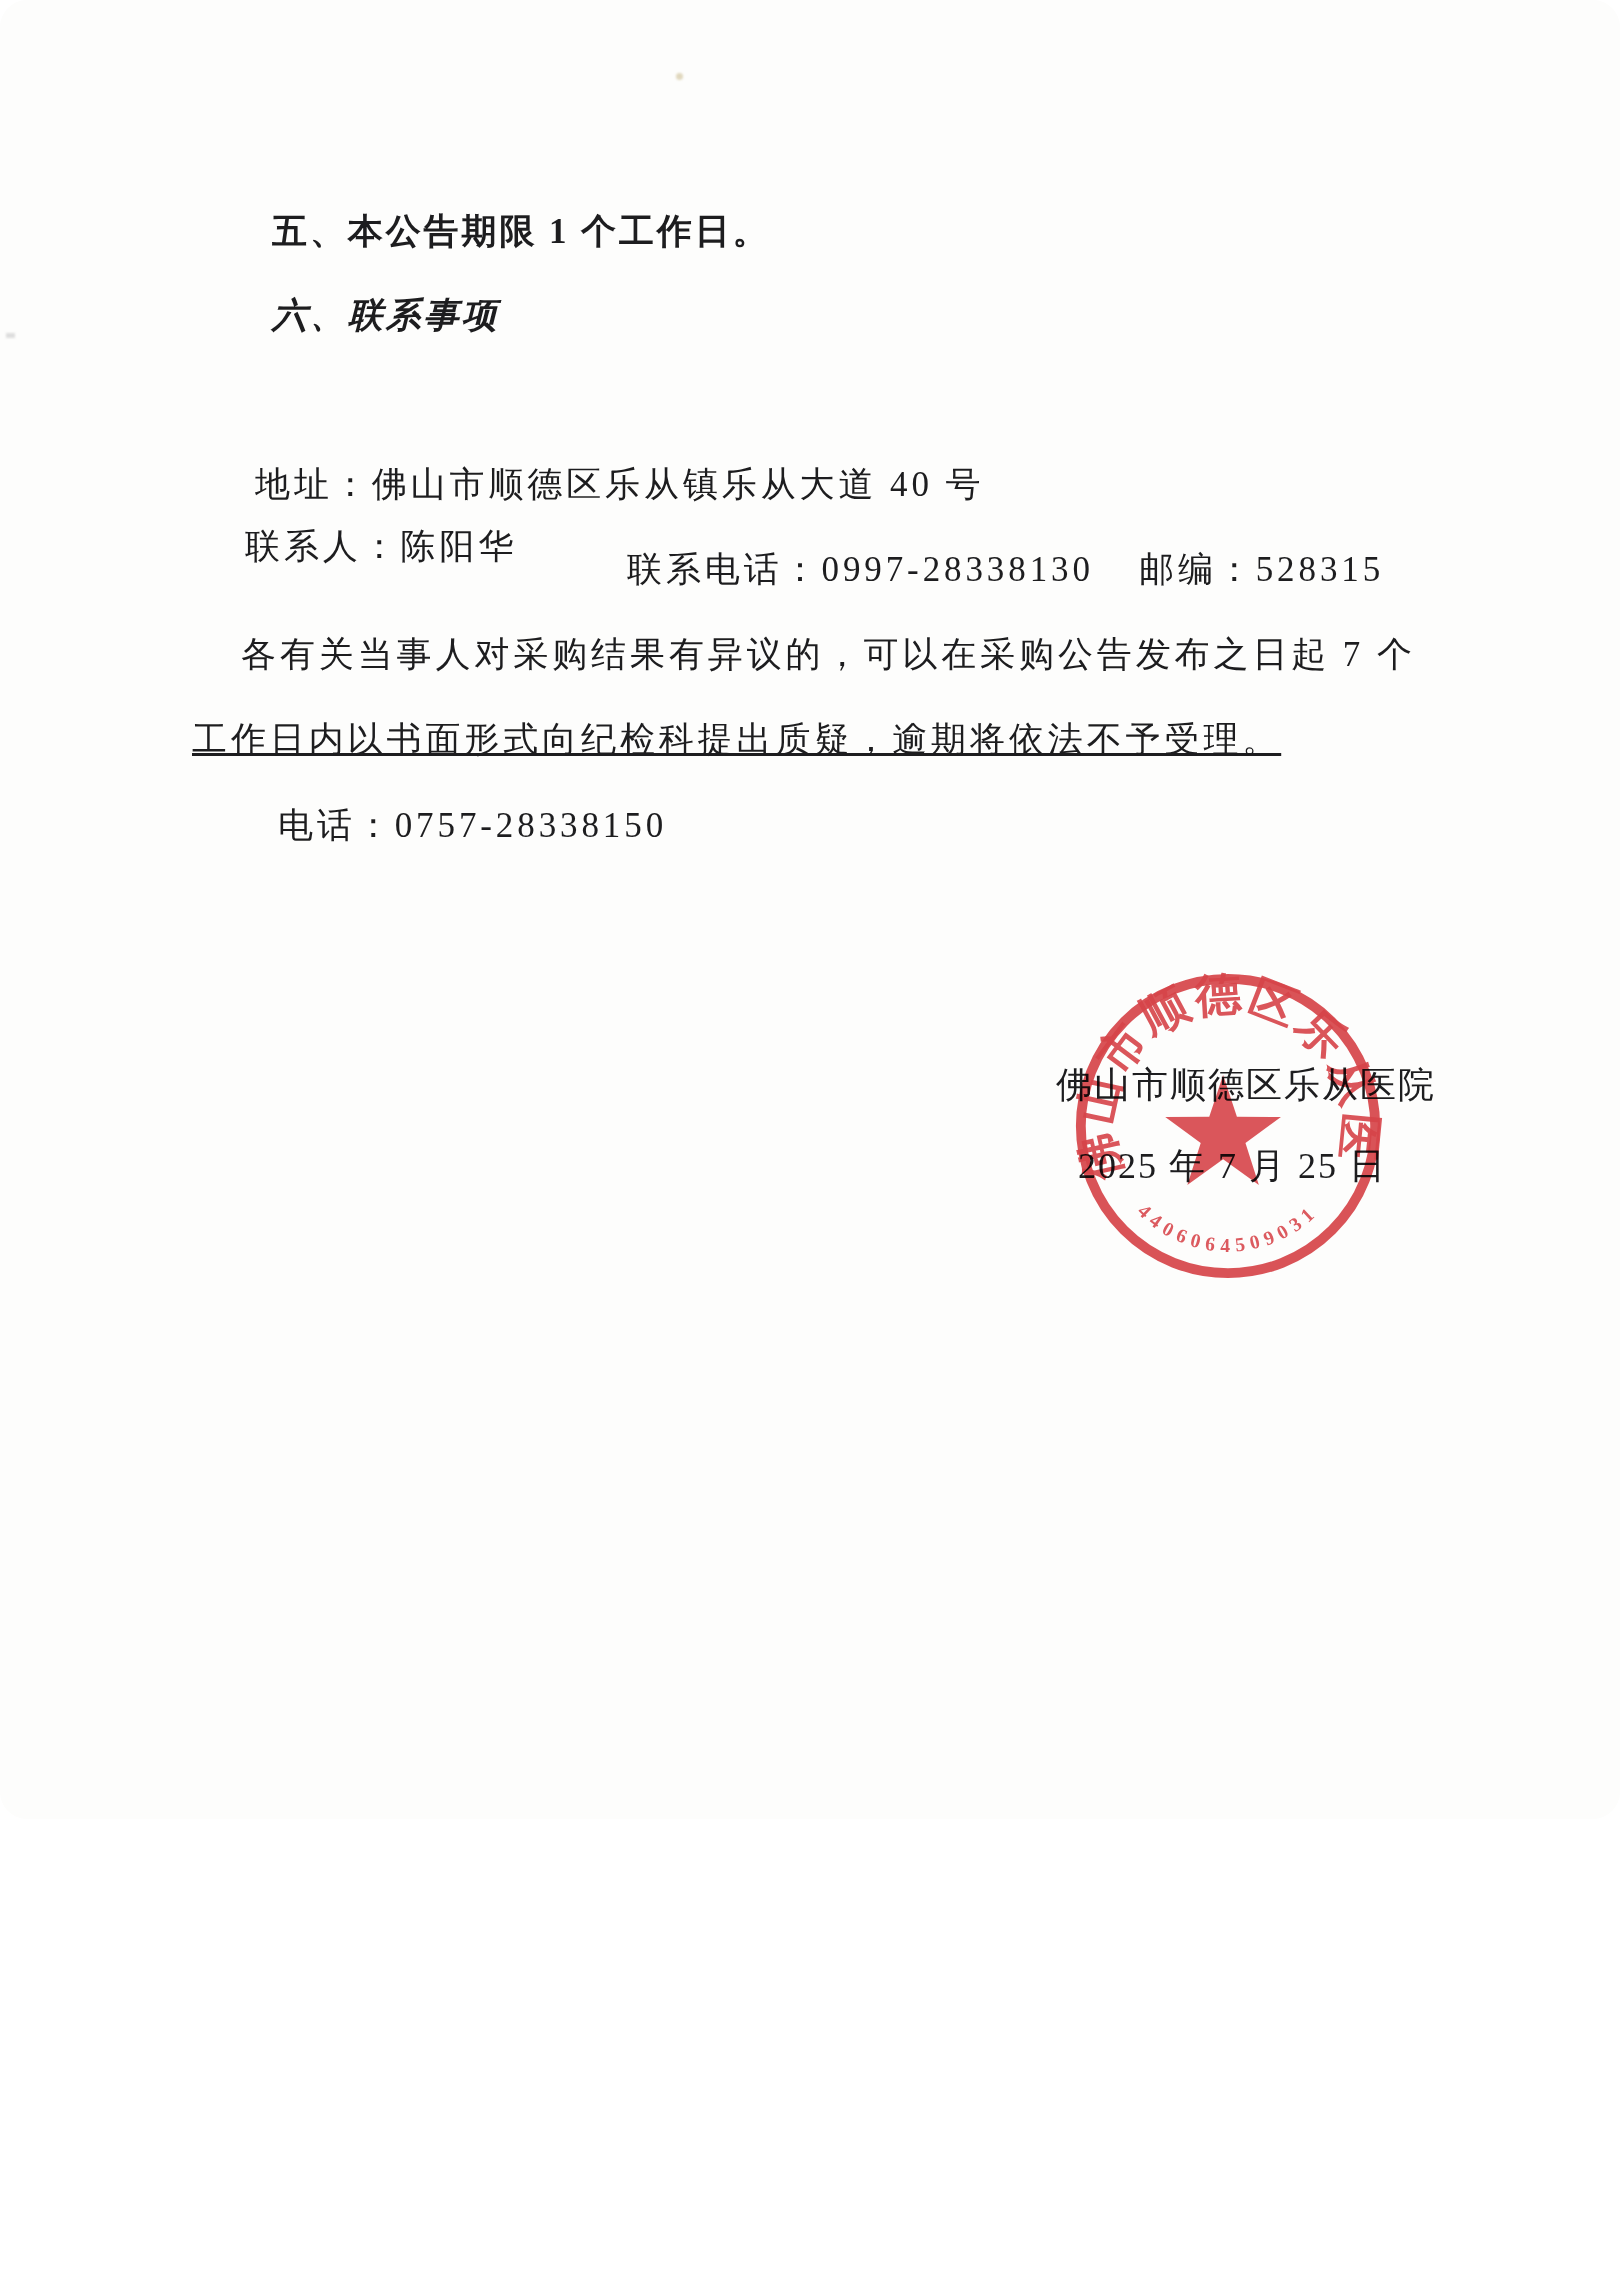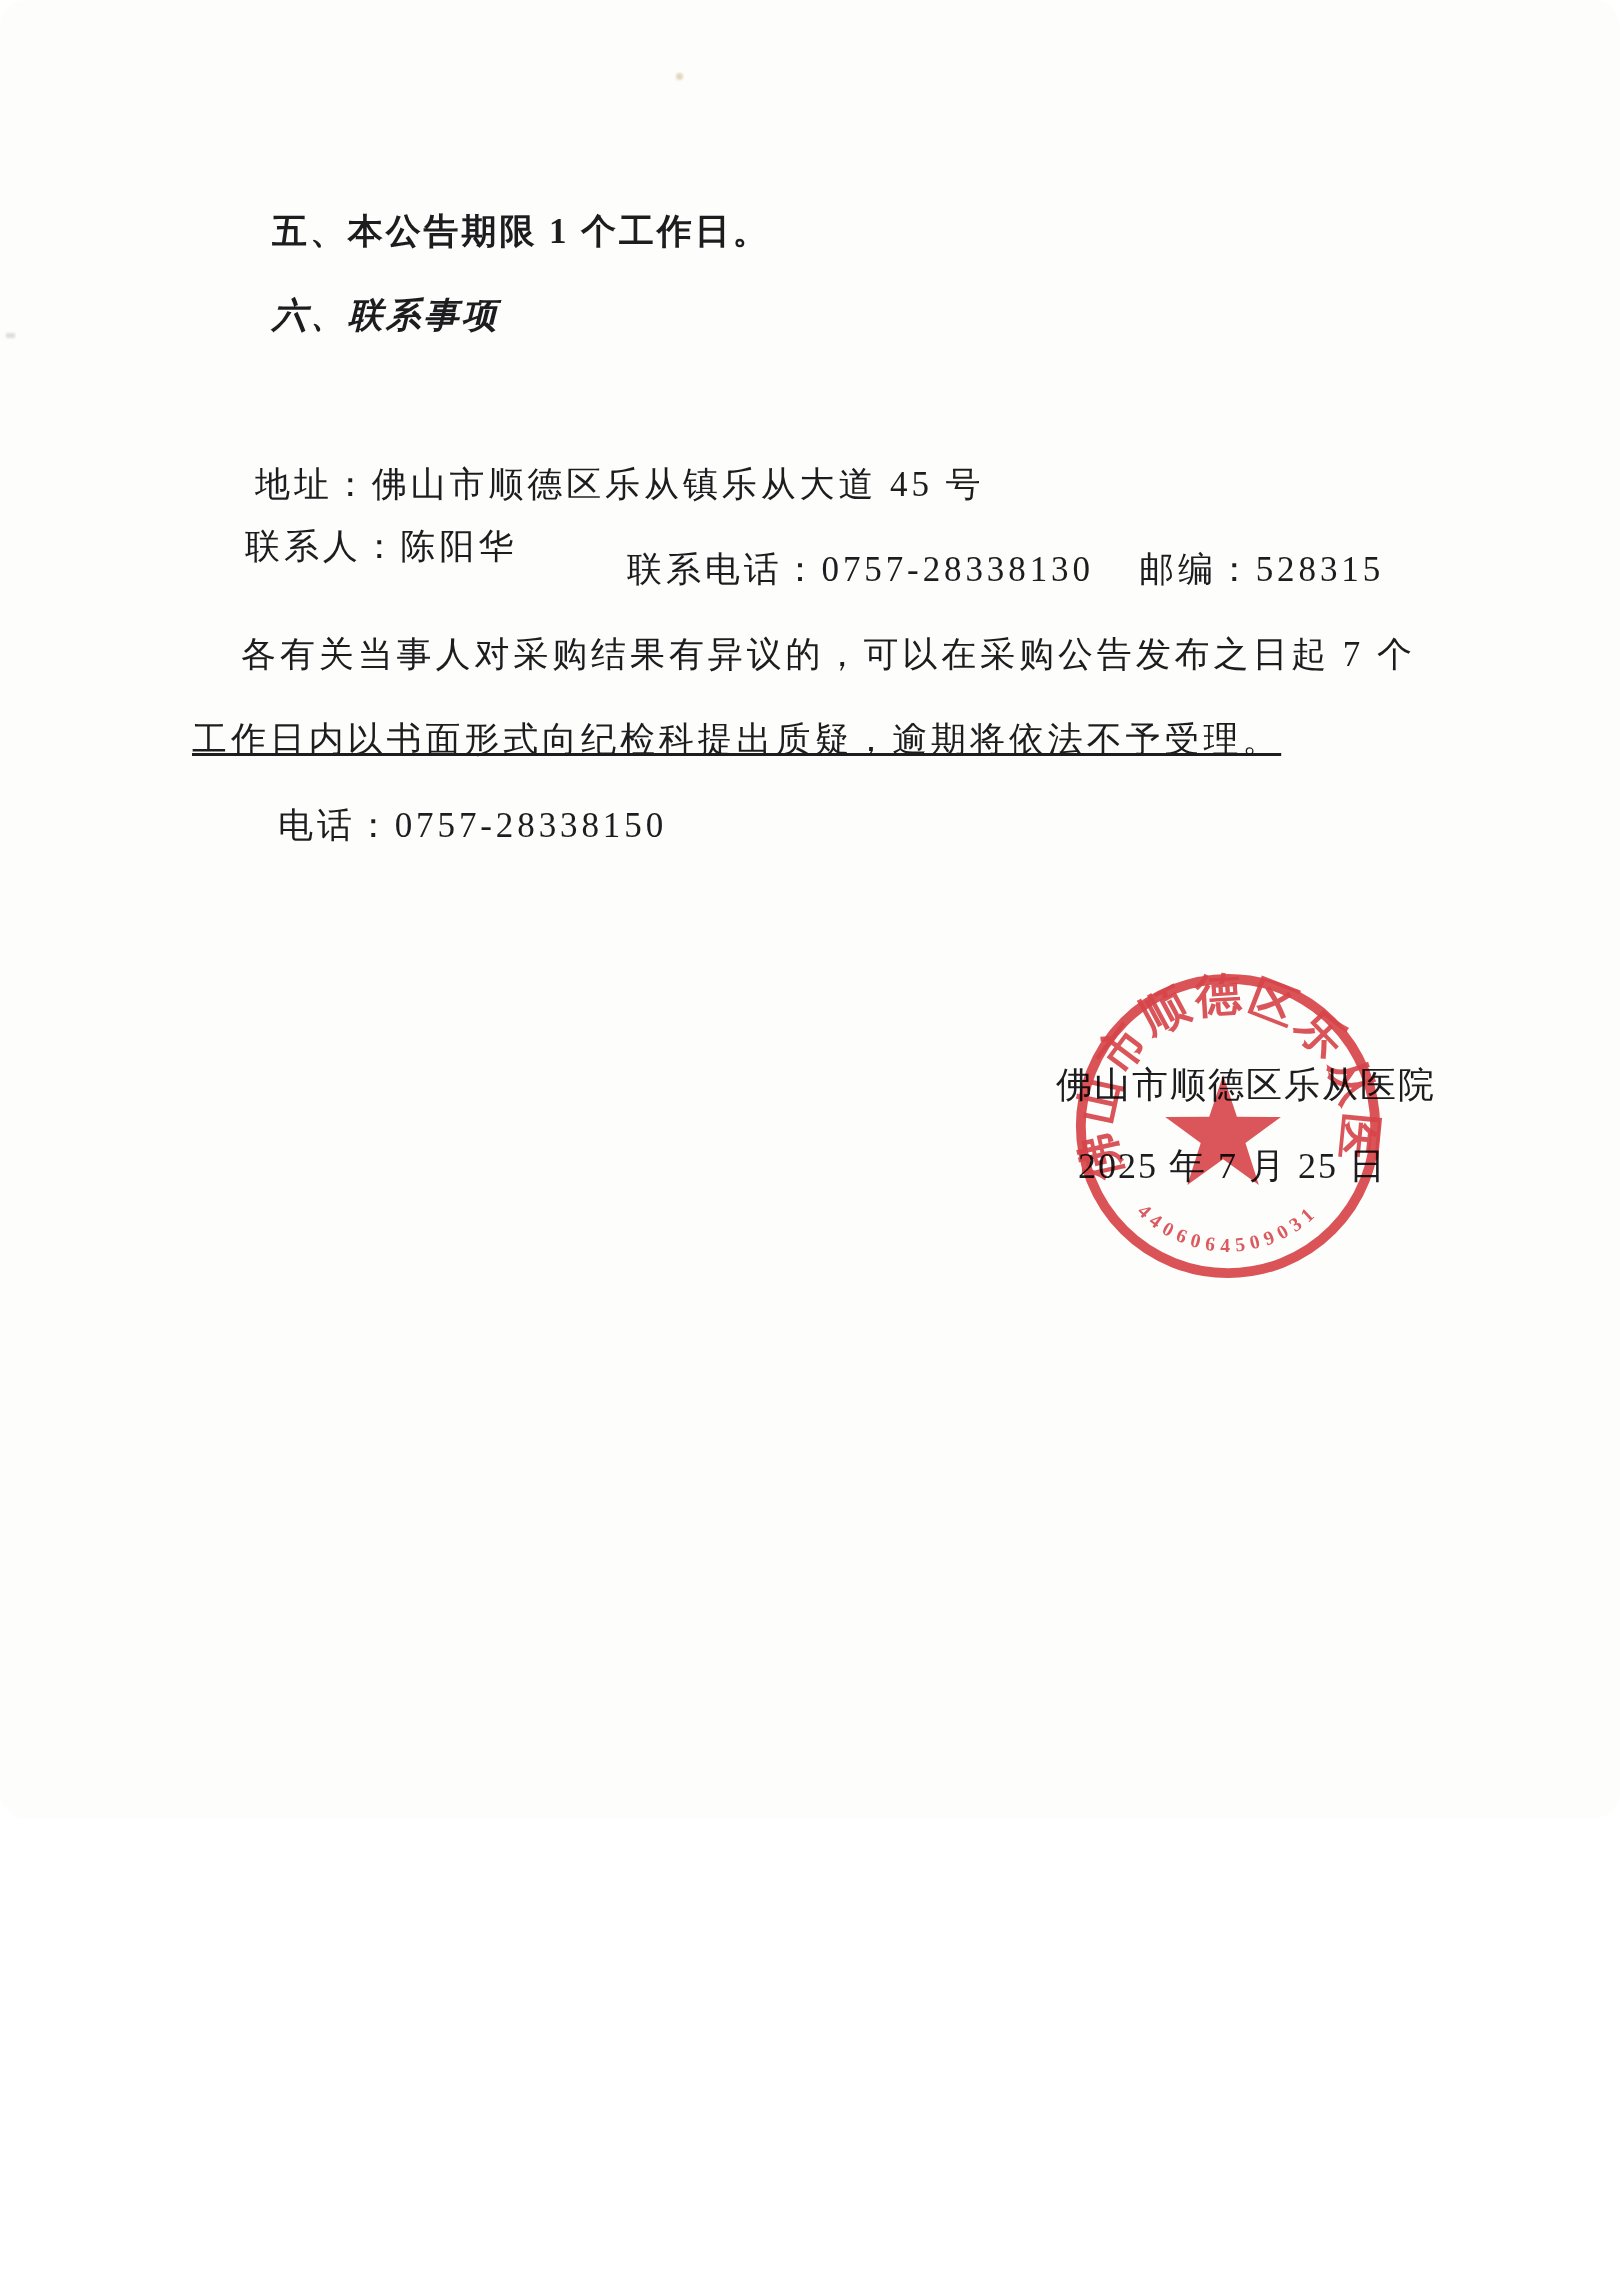"地址：佛山市顺德区乐从镇乐从大道 45 号" div.line { text: 45 -> 40 }
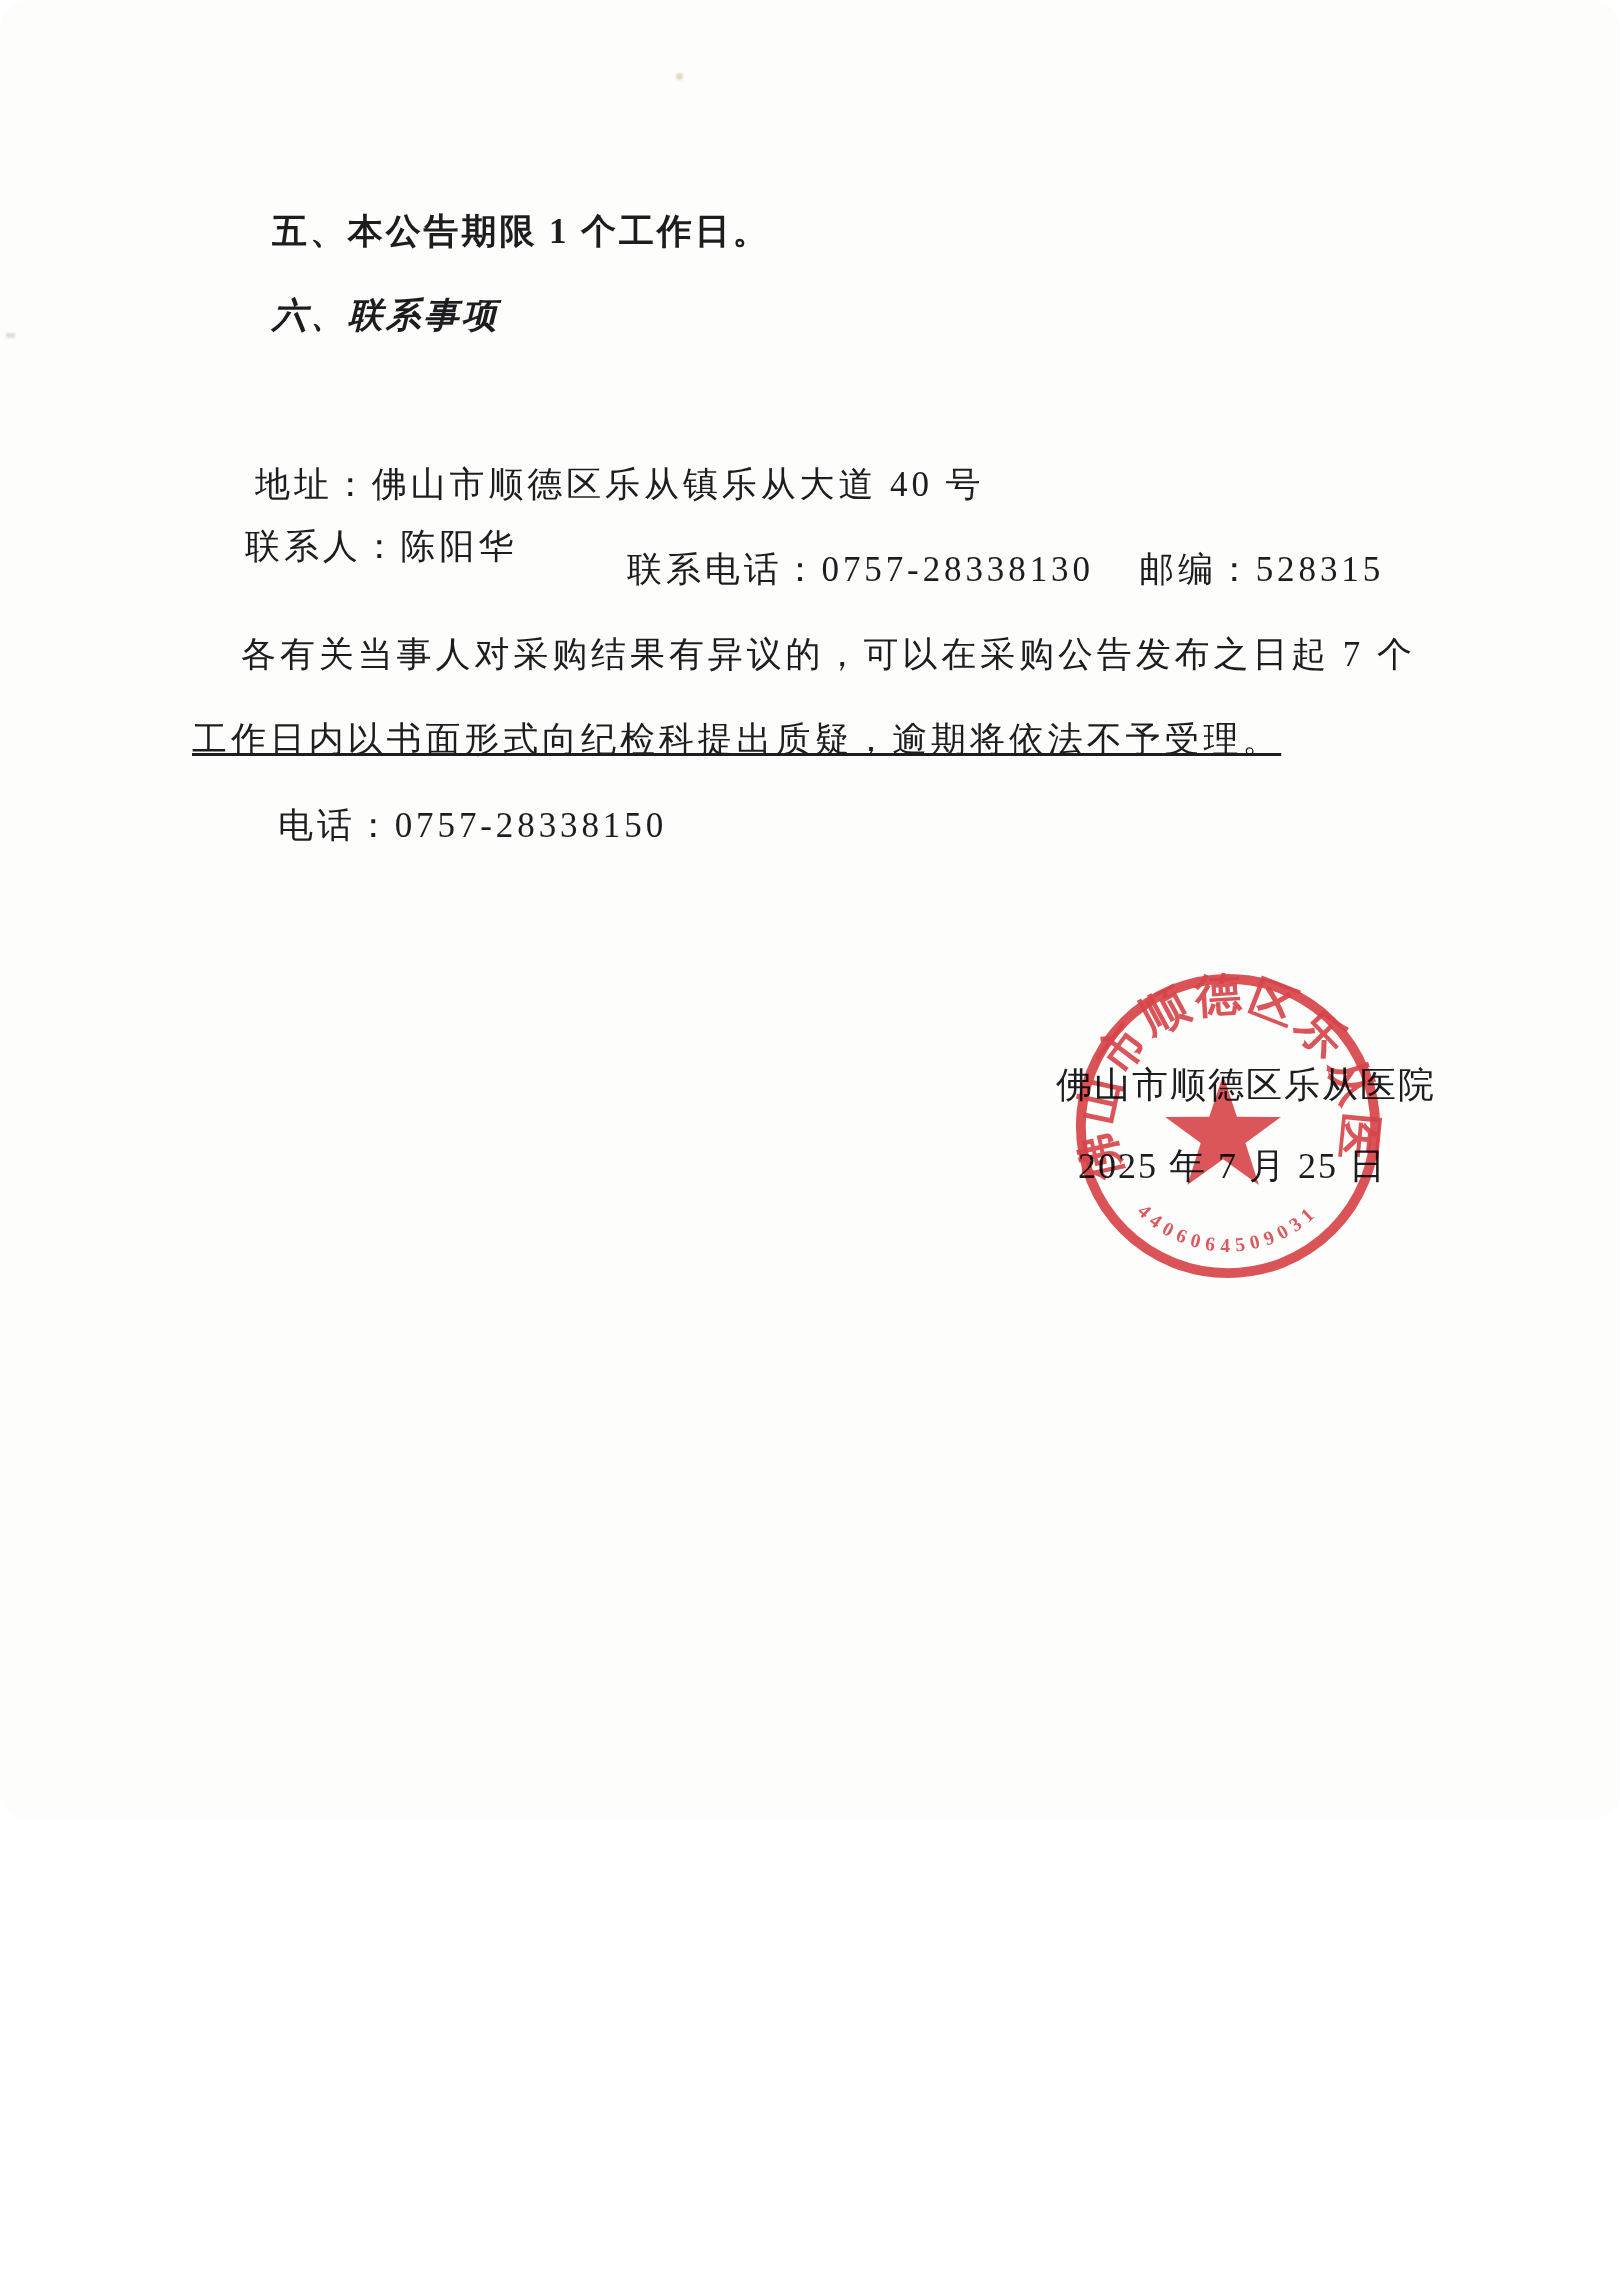"联系电话：0757-28338130" div.line { text: 0757-28338130 -> 0997-28338130 }
